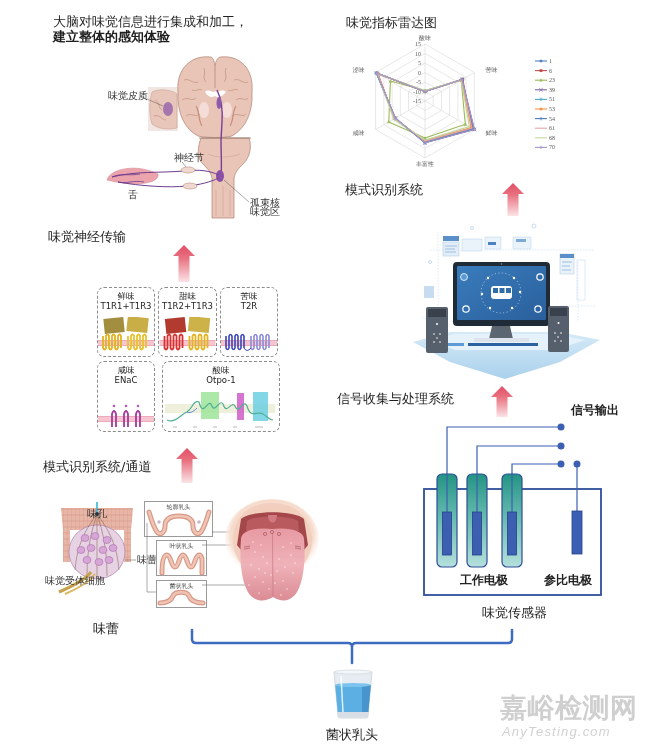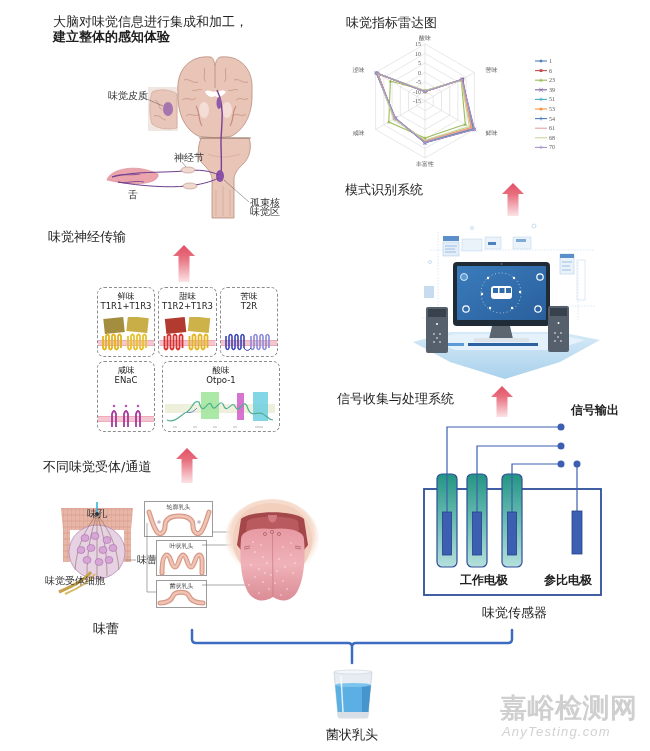"不同味觉受体/通道" div.h { text: 不同味觉受体/ -> 模式识别系统/ }
